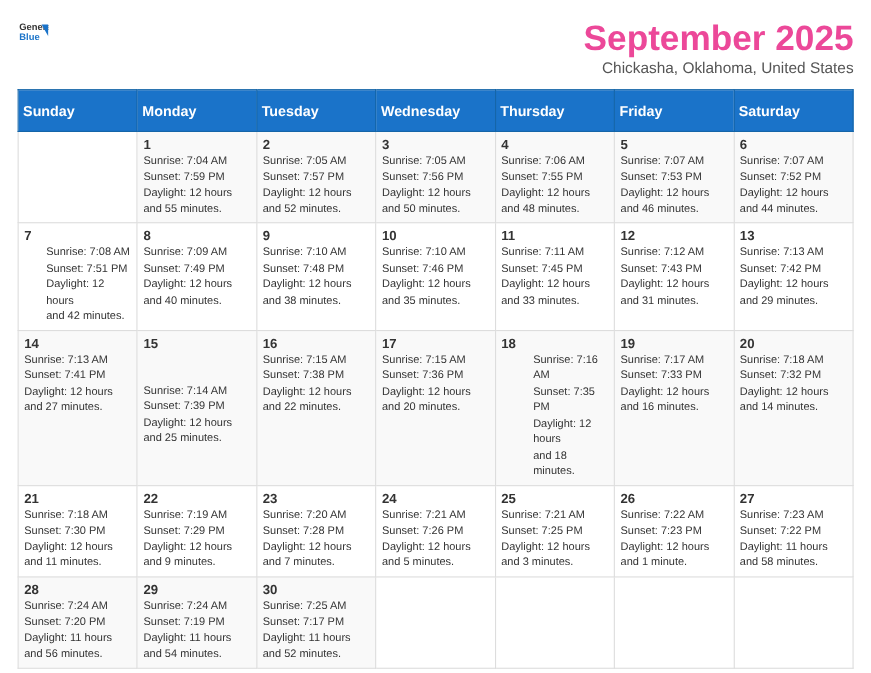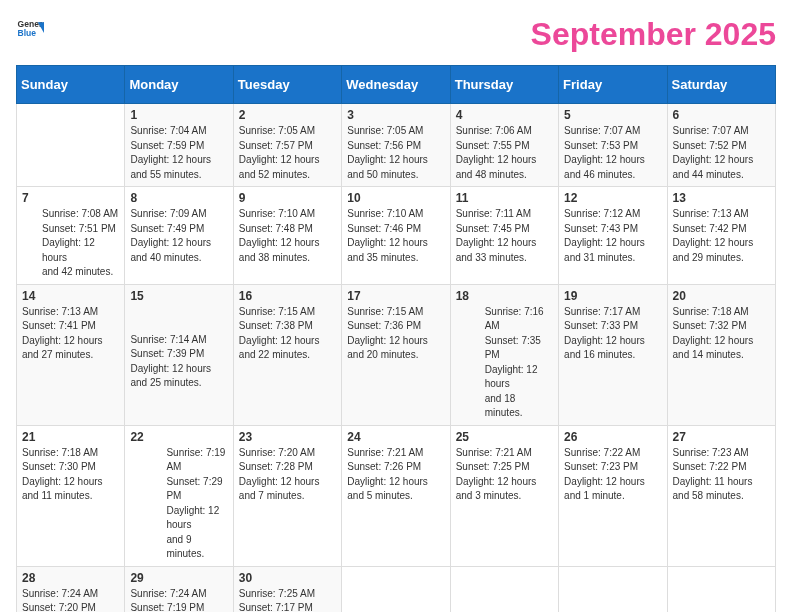"Chickasha, Oklahoma, United States" div.location { html: none -> <div>Chickasha, Oklahoma, United States</div> }
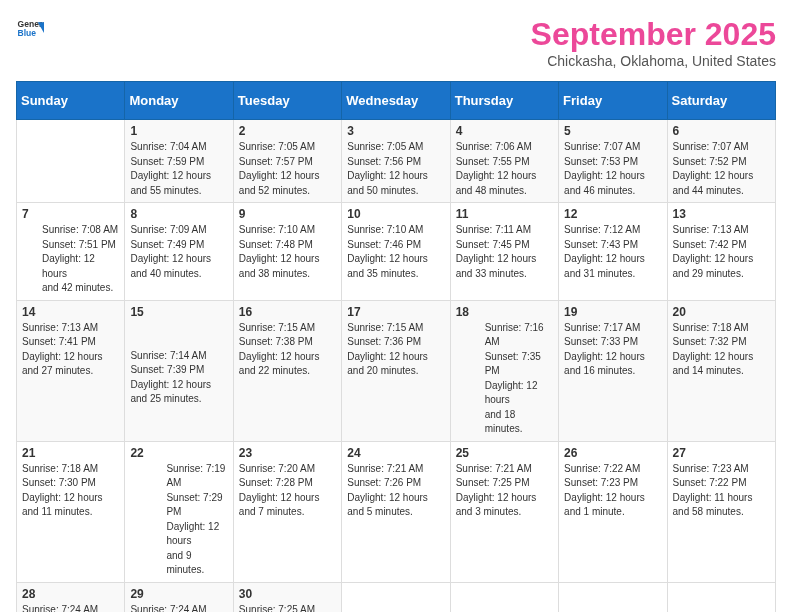"Sunrise: 7:19 AM" div.day-info { margin-left: 36px -> none }
